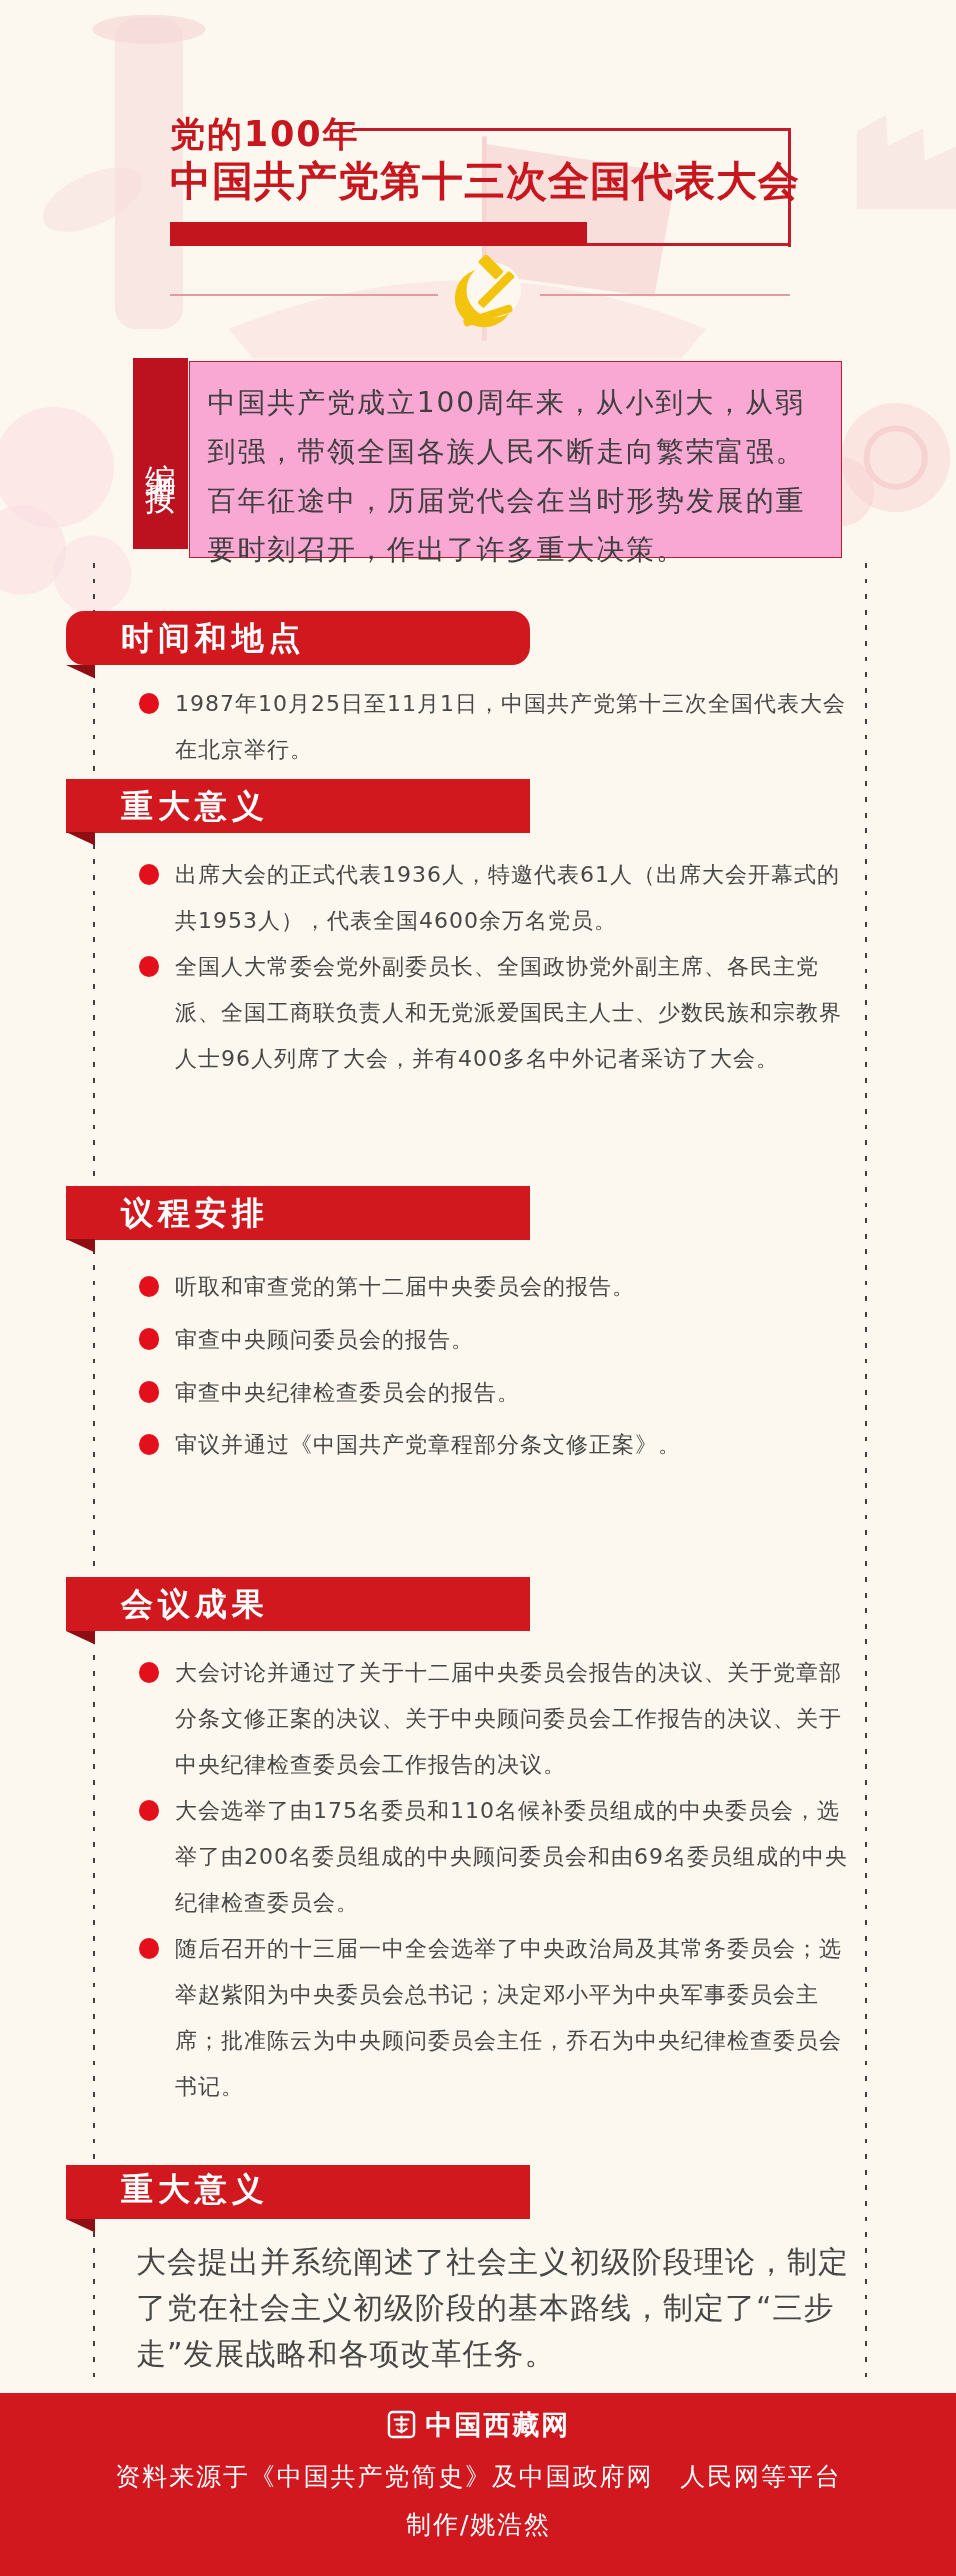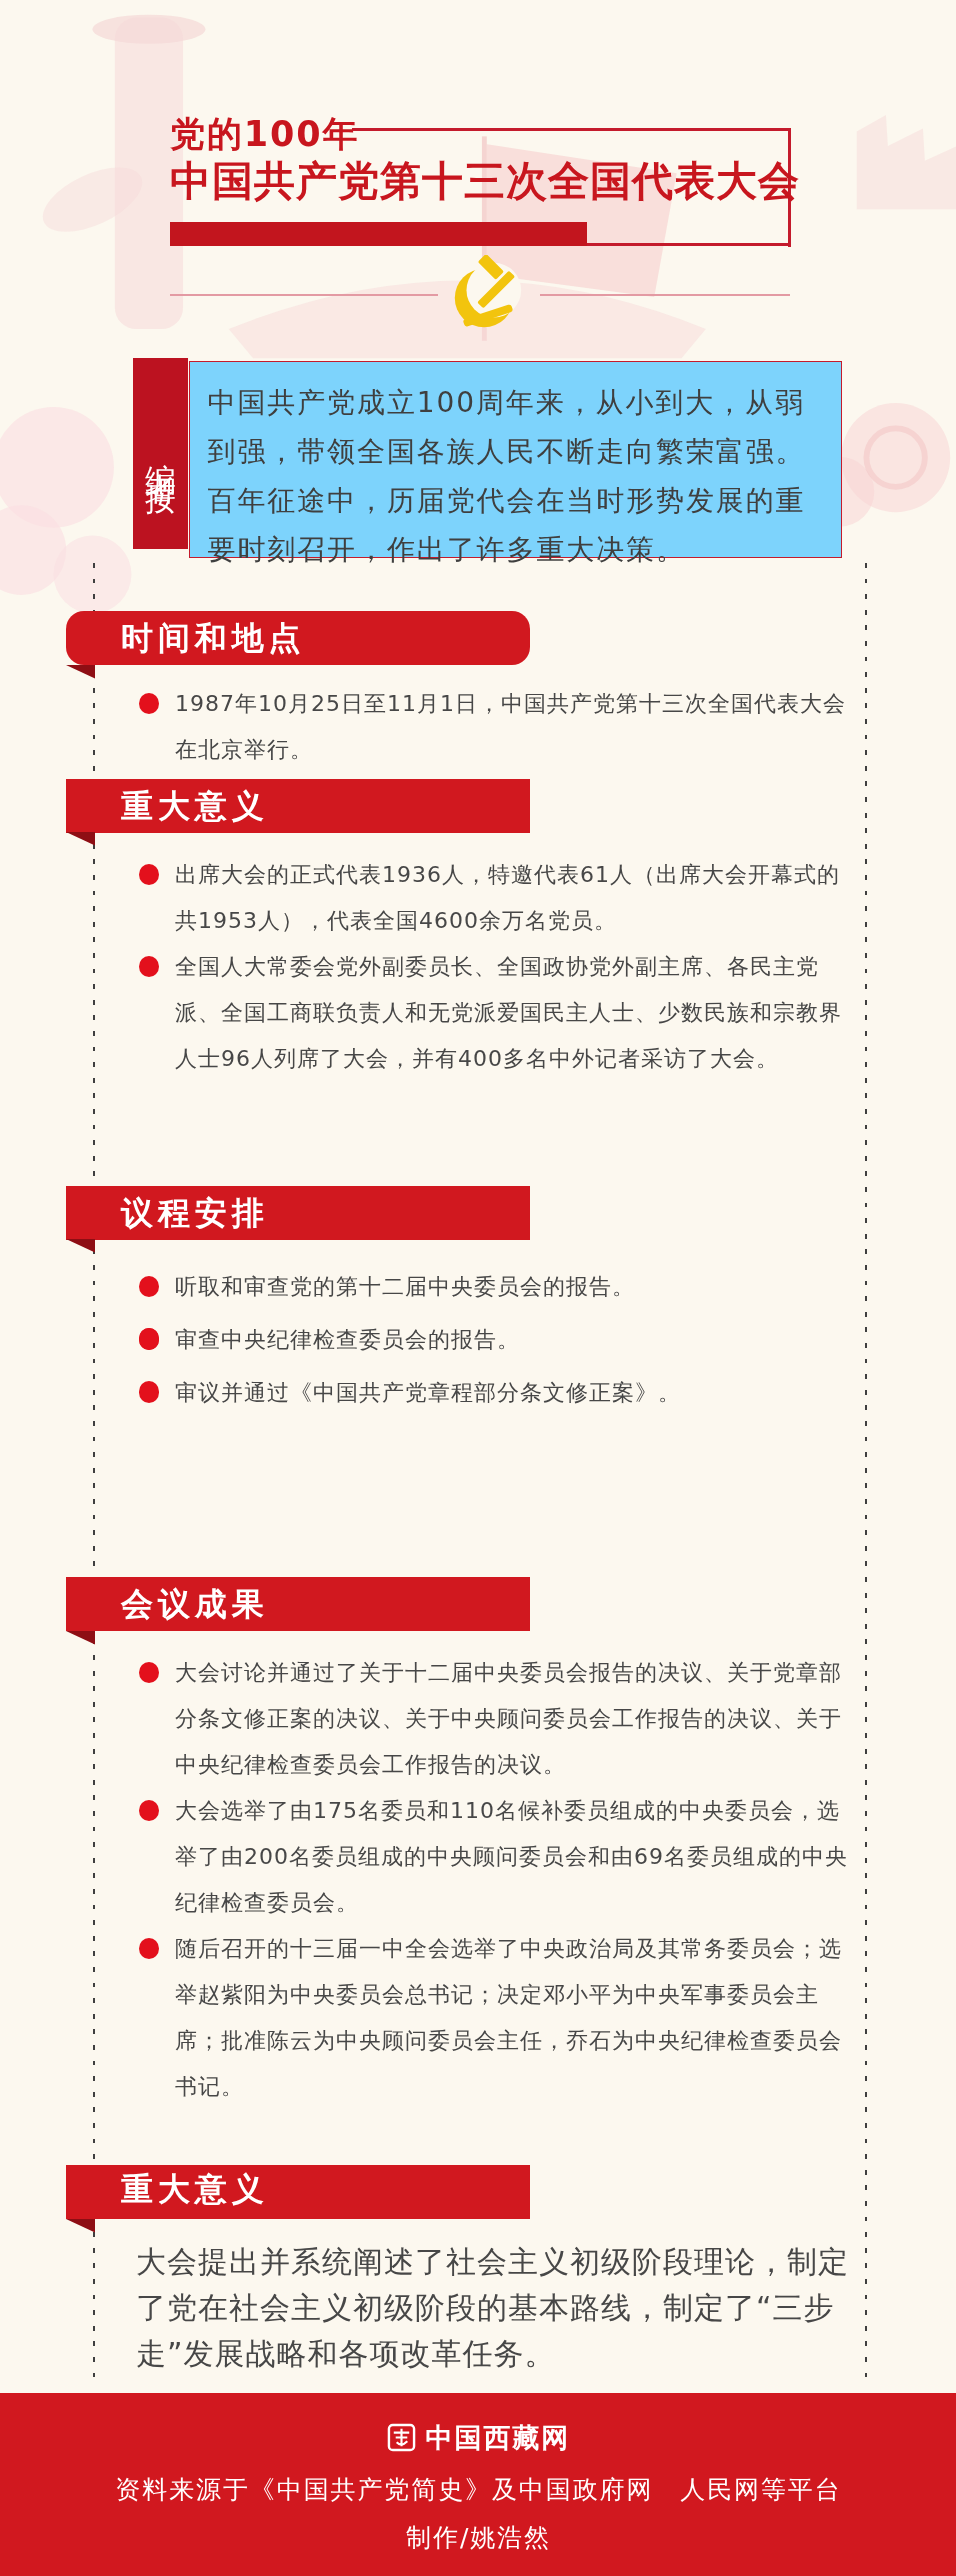"中国共产党成立100周年来，从小到大，从弱到强，带领全国各族人民不断走向繁荣富强" .note-box { background: #7dd3fc -> #f9a8d4 }
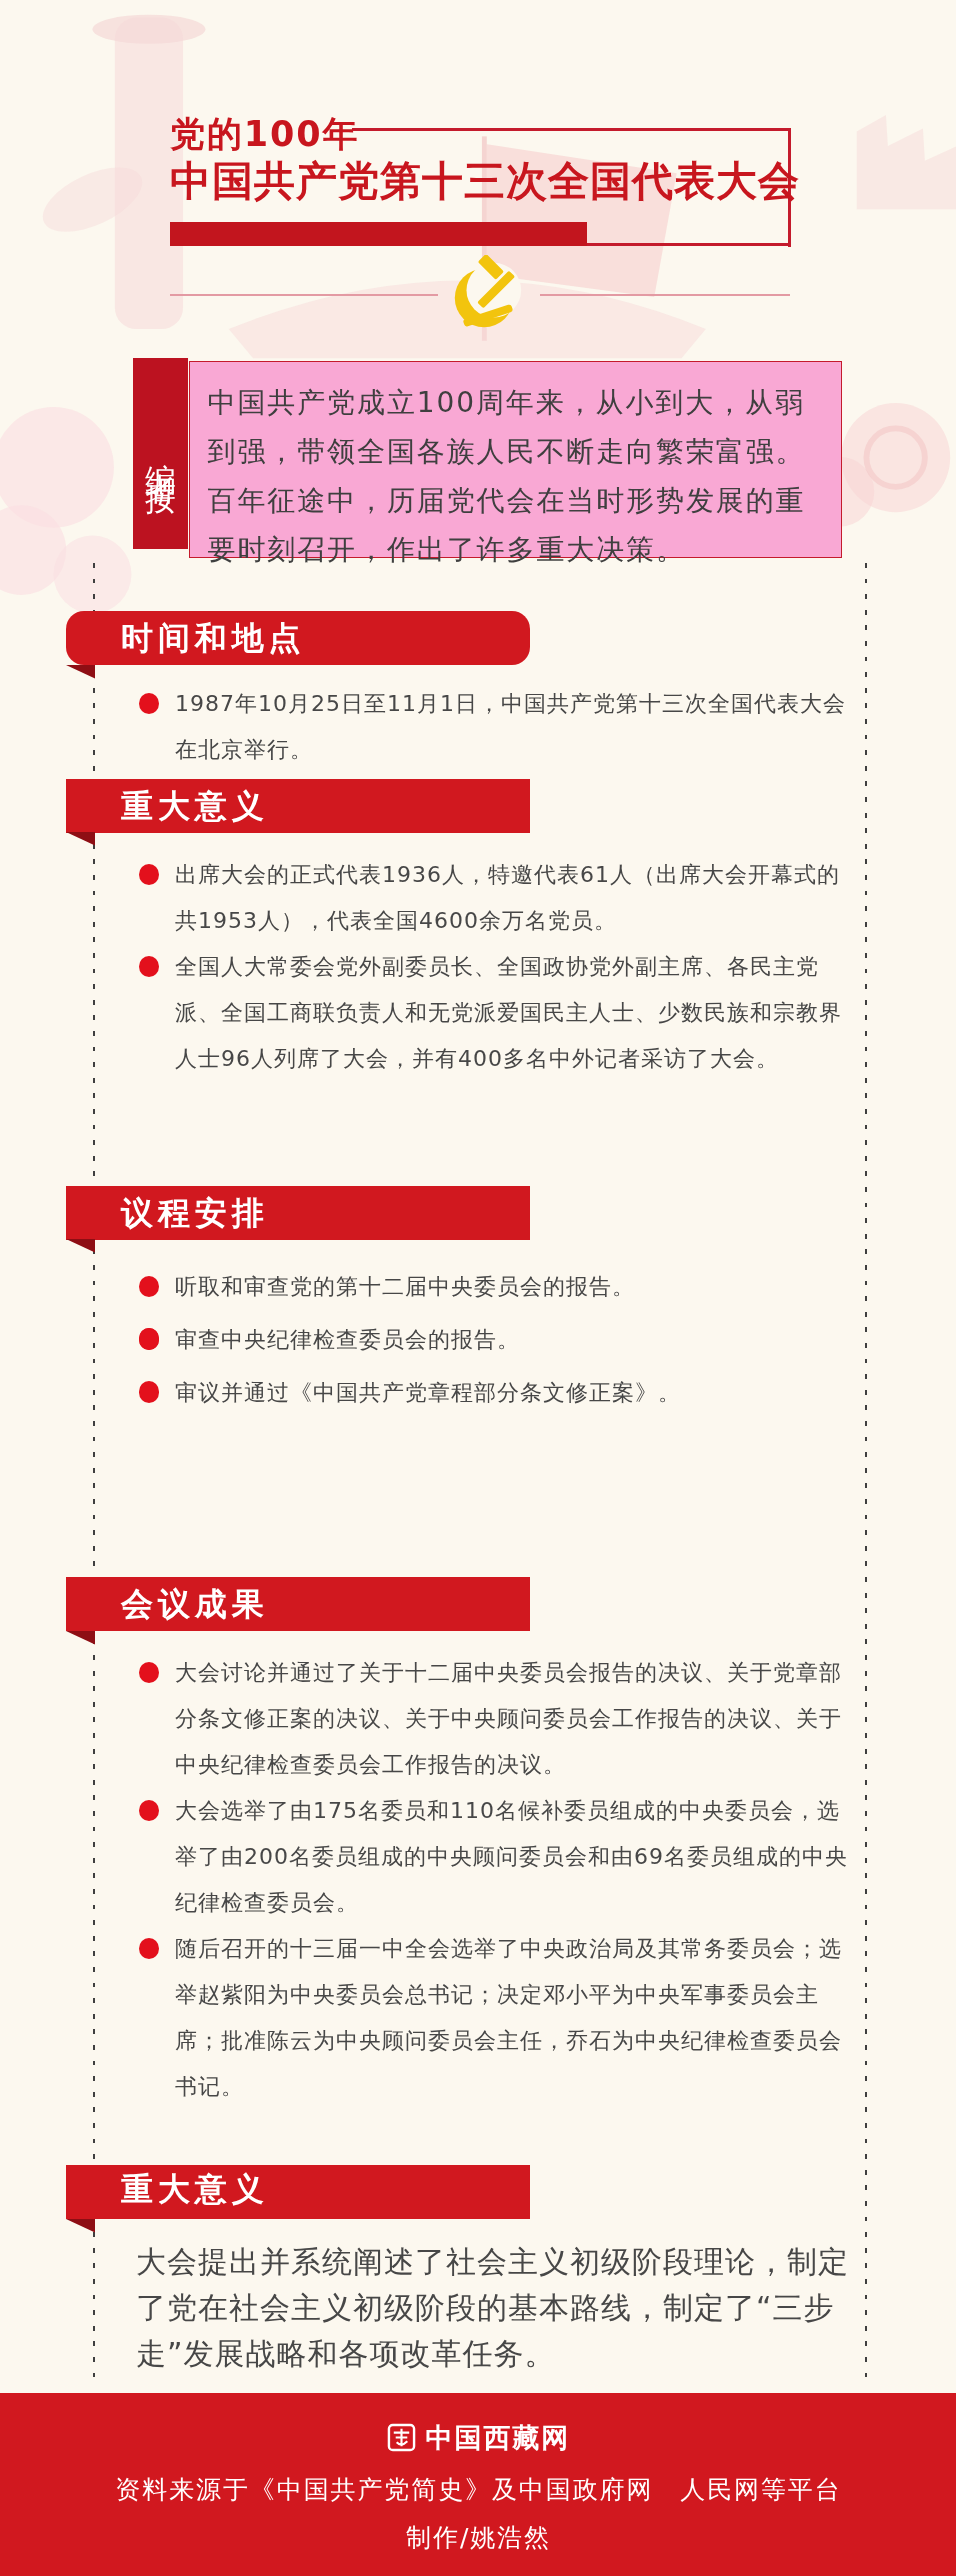"审查中央顾问委员会的报告。" span { html: none -> <span>审查中央顾问委员会的报告。</span> }
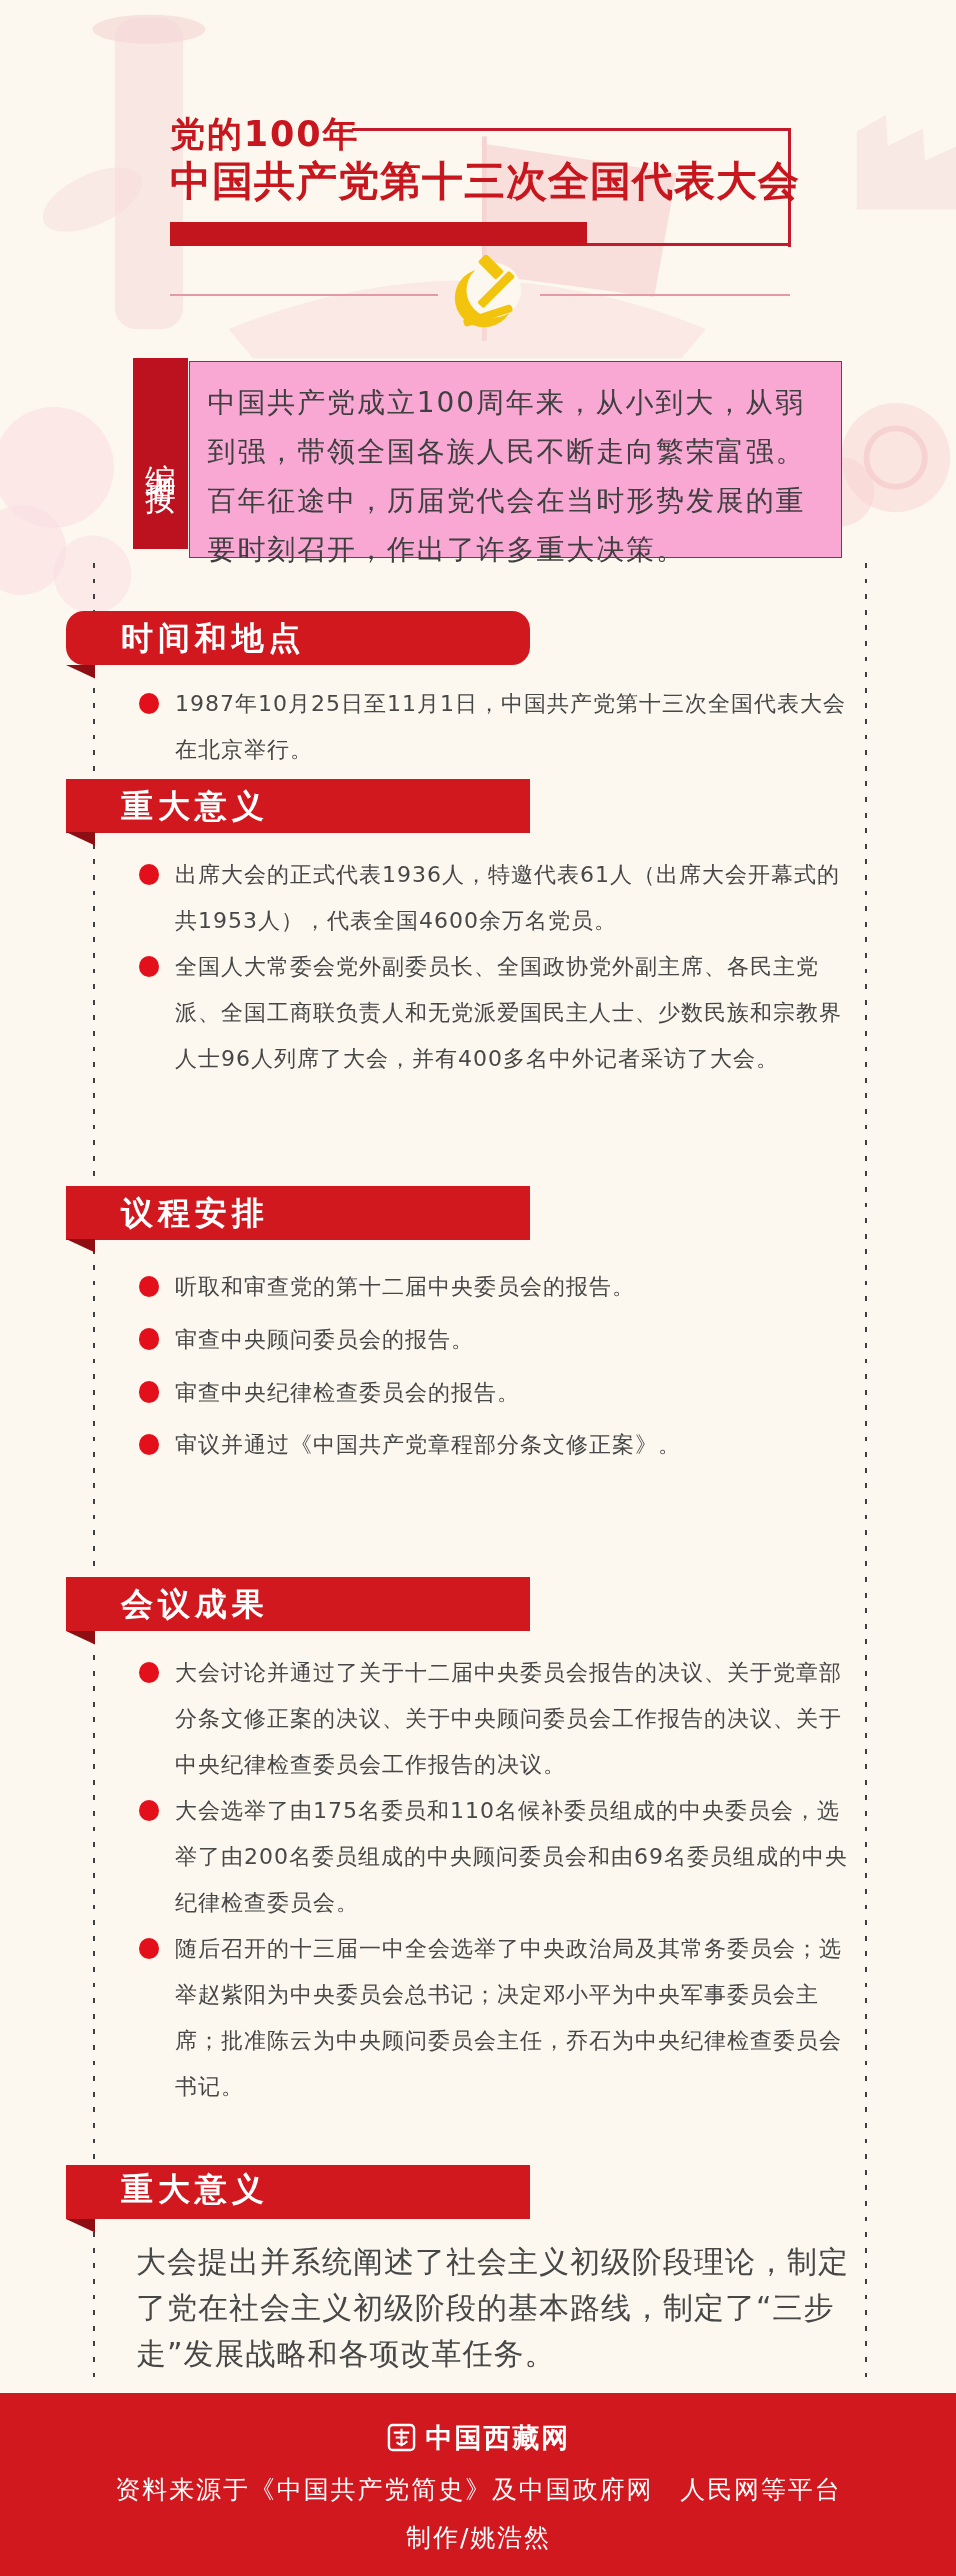"中国西藏网" .footer { padding-top: 28px -> 15px }
